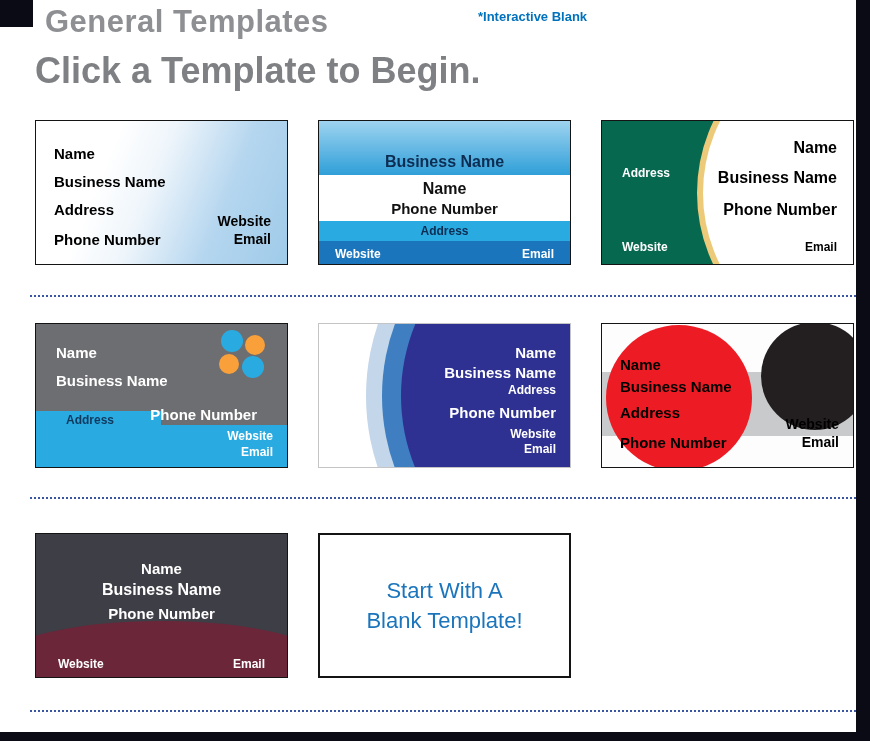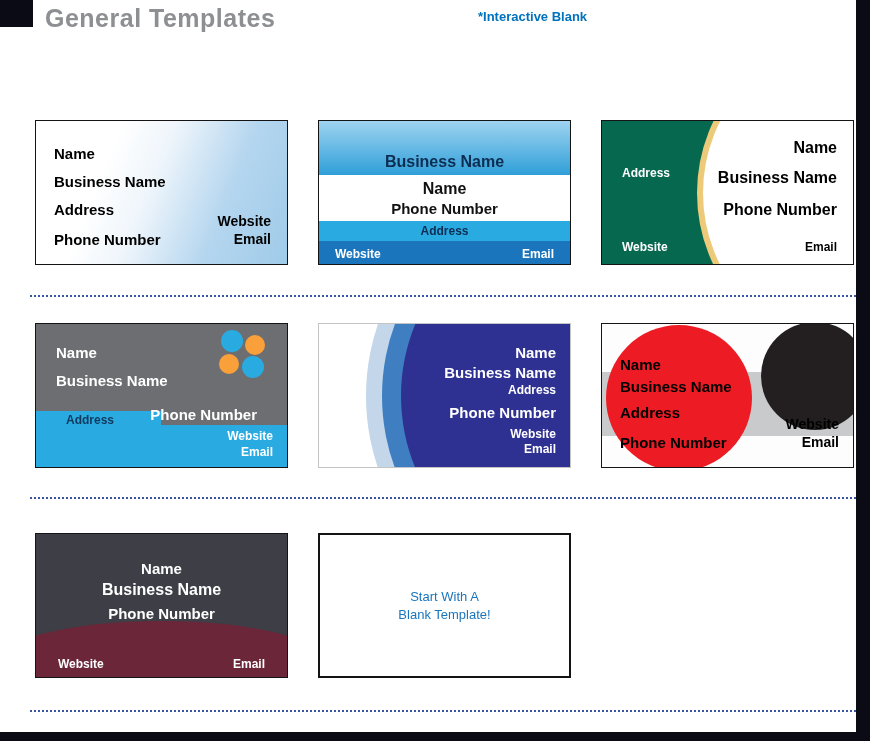"General Templates" .page-title { font-size: 25px -> 31px }
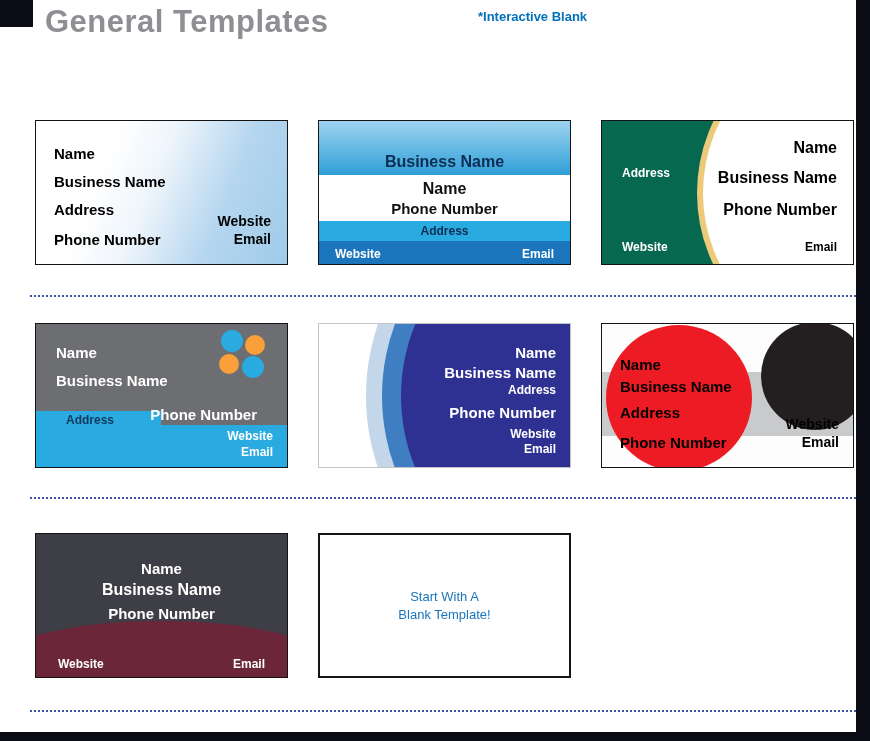"Click a Template to Begin." div.page-heading { html: none -> <div>Click a Template to Begin.</div> }
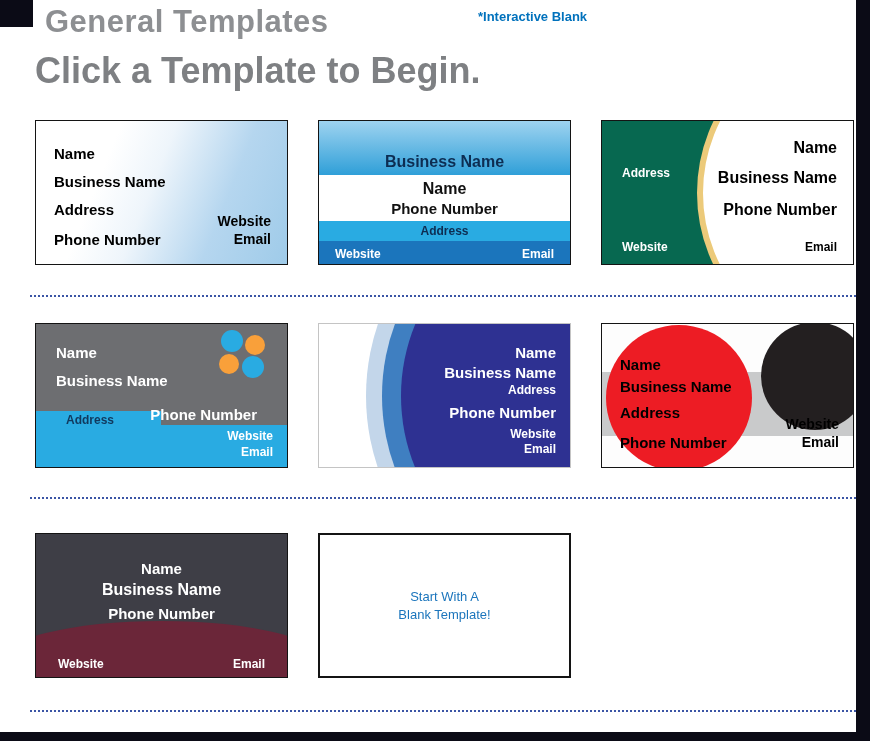"Start With A" .card8 span { font-size: 13px -> 22px }
